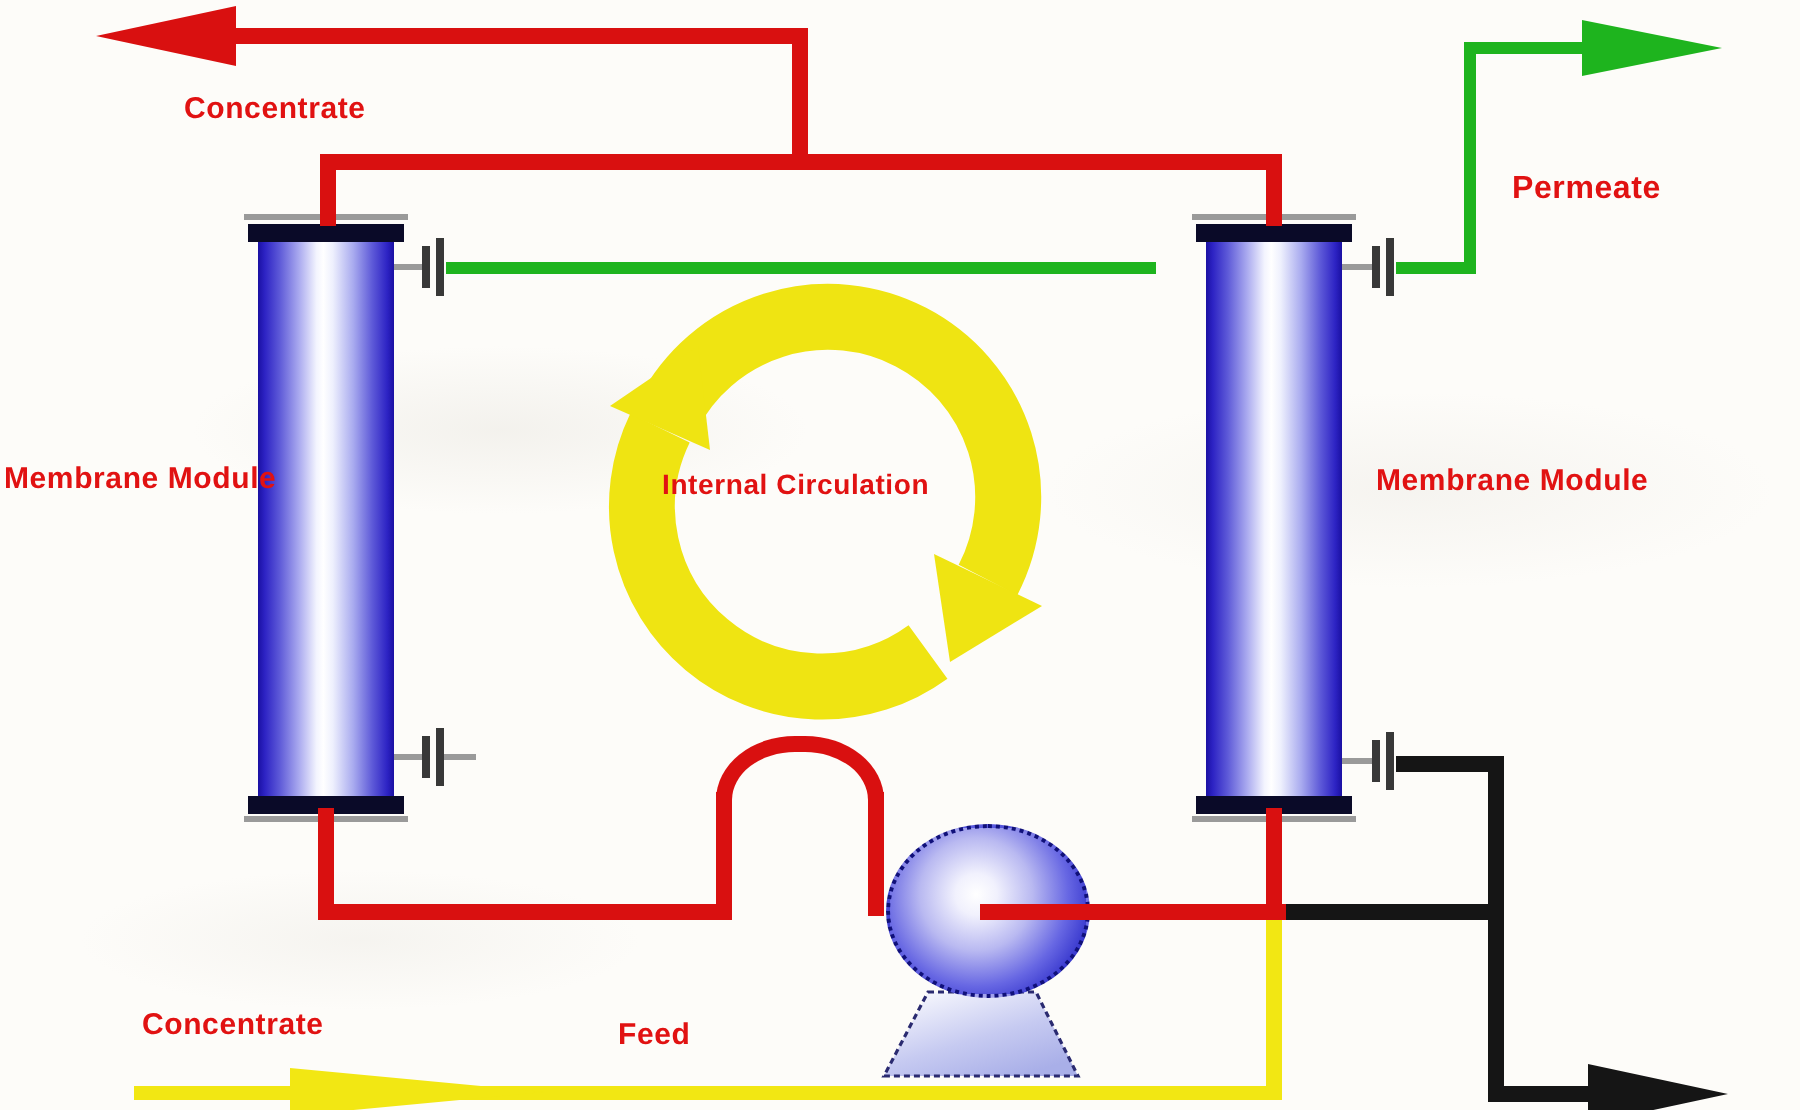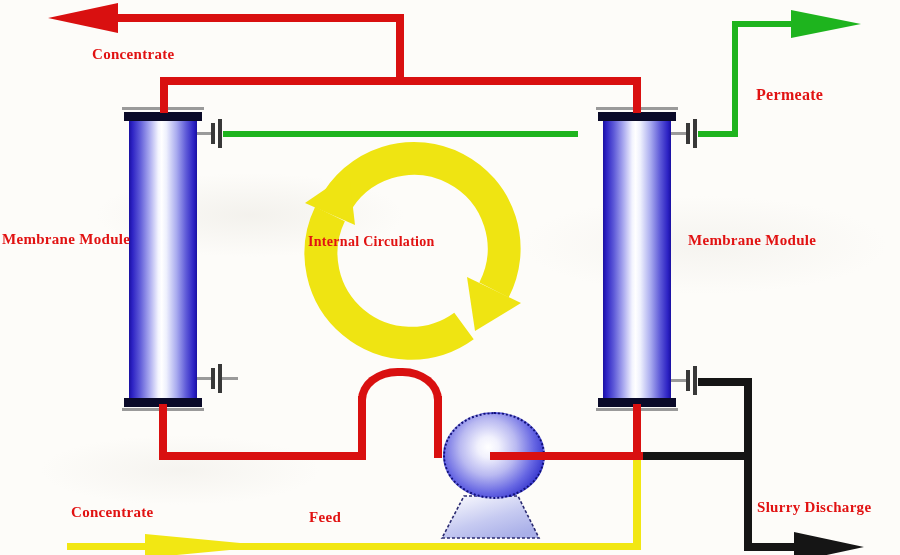"Concentrate" #stage { font-family: Liberation Serif, serif -> Liberation Sans, sans-serif }
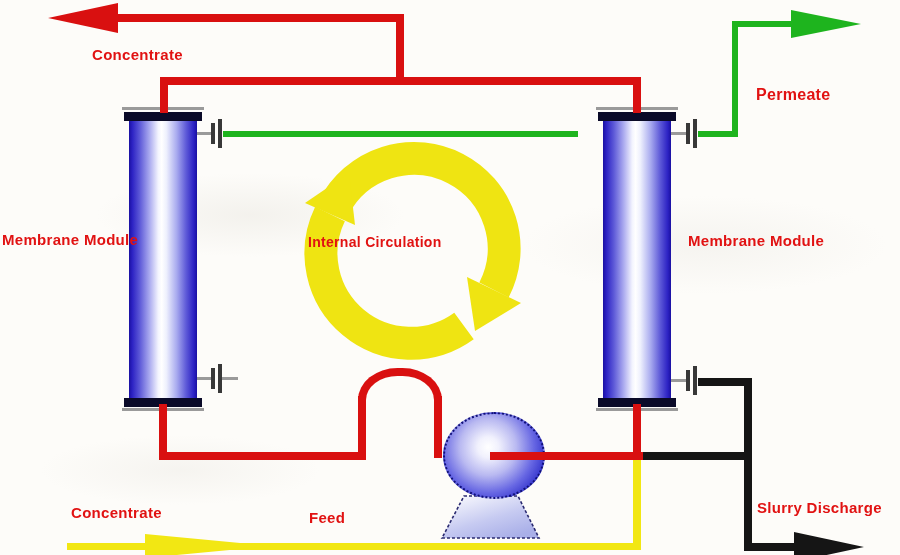"Internal Circulation" div.label { left: 308px -> 331px }
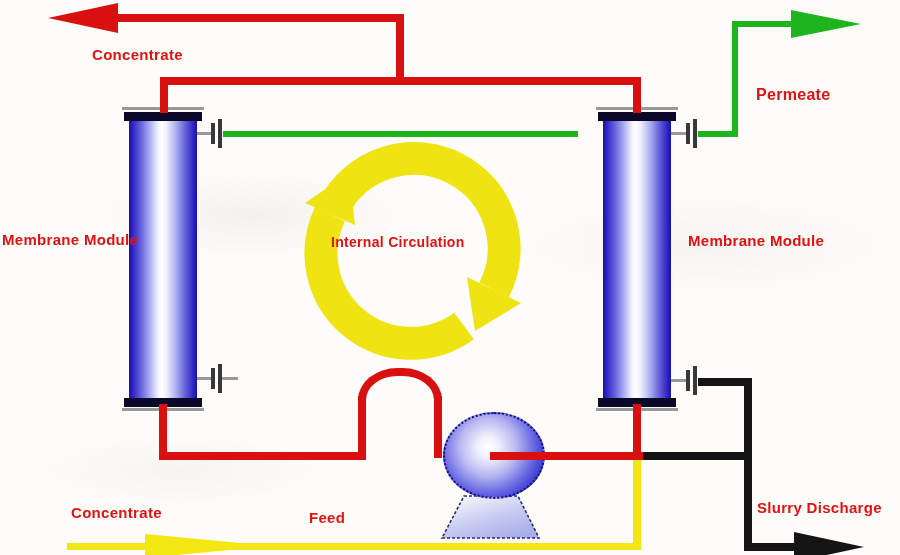"Slurry Discharge" div.label { html: <div>Slurry Discharge</div> -> none }
